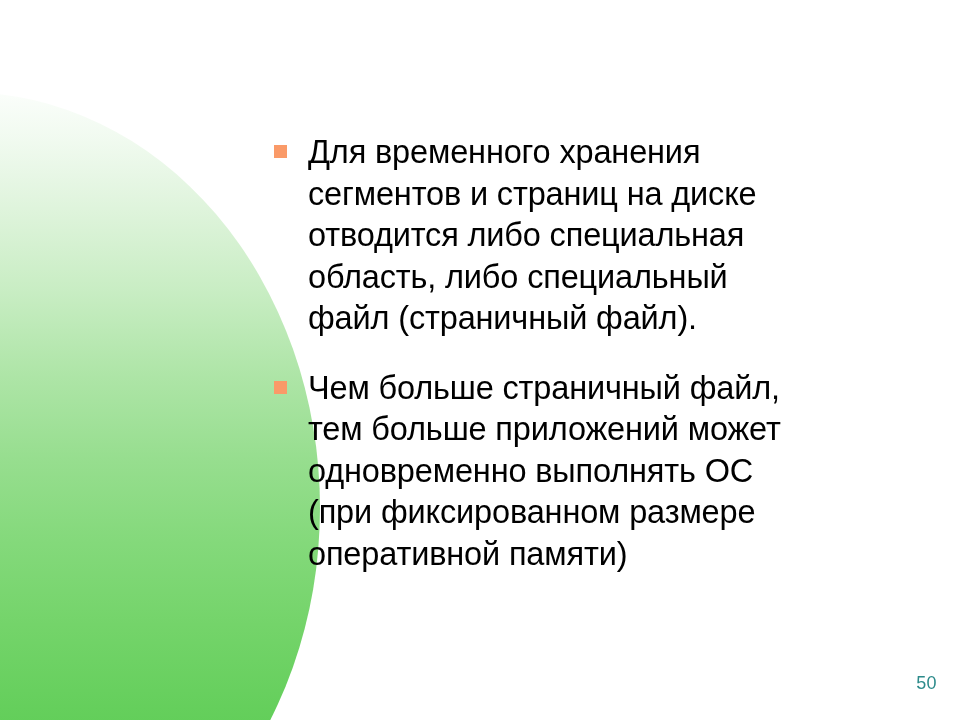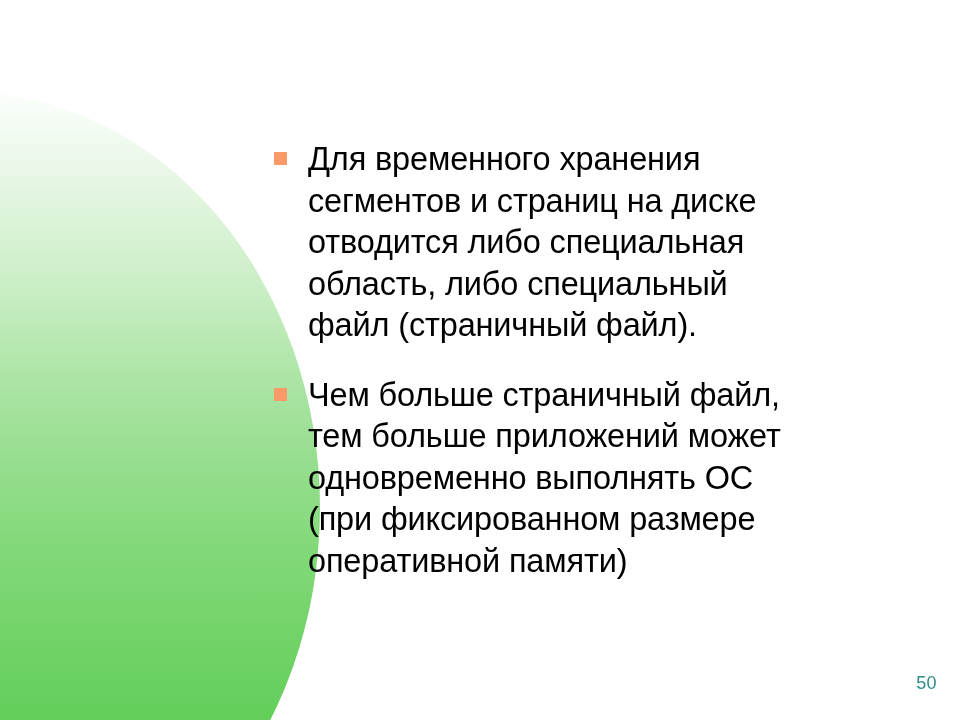"Для временного хранения сегментов и" #content { top: 139px -> 132px }
